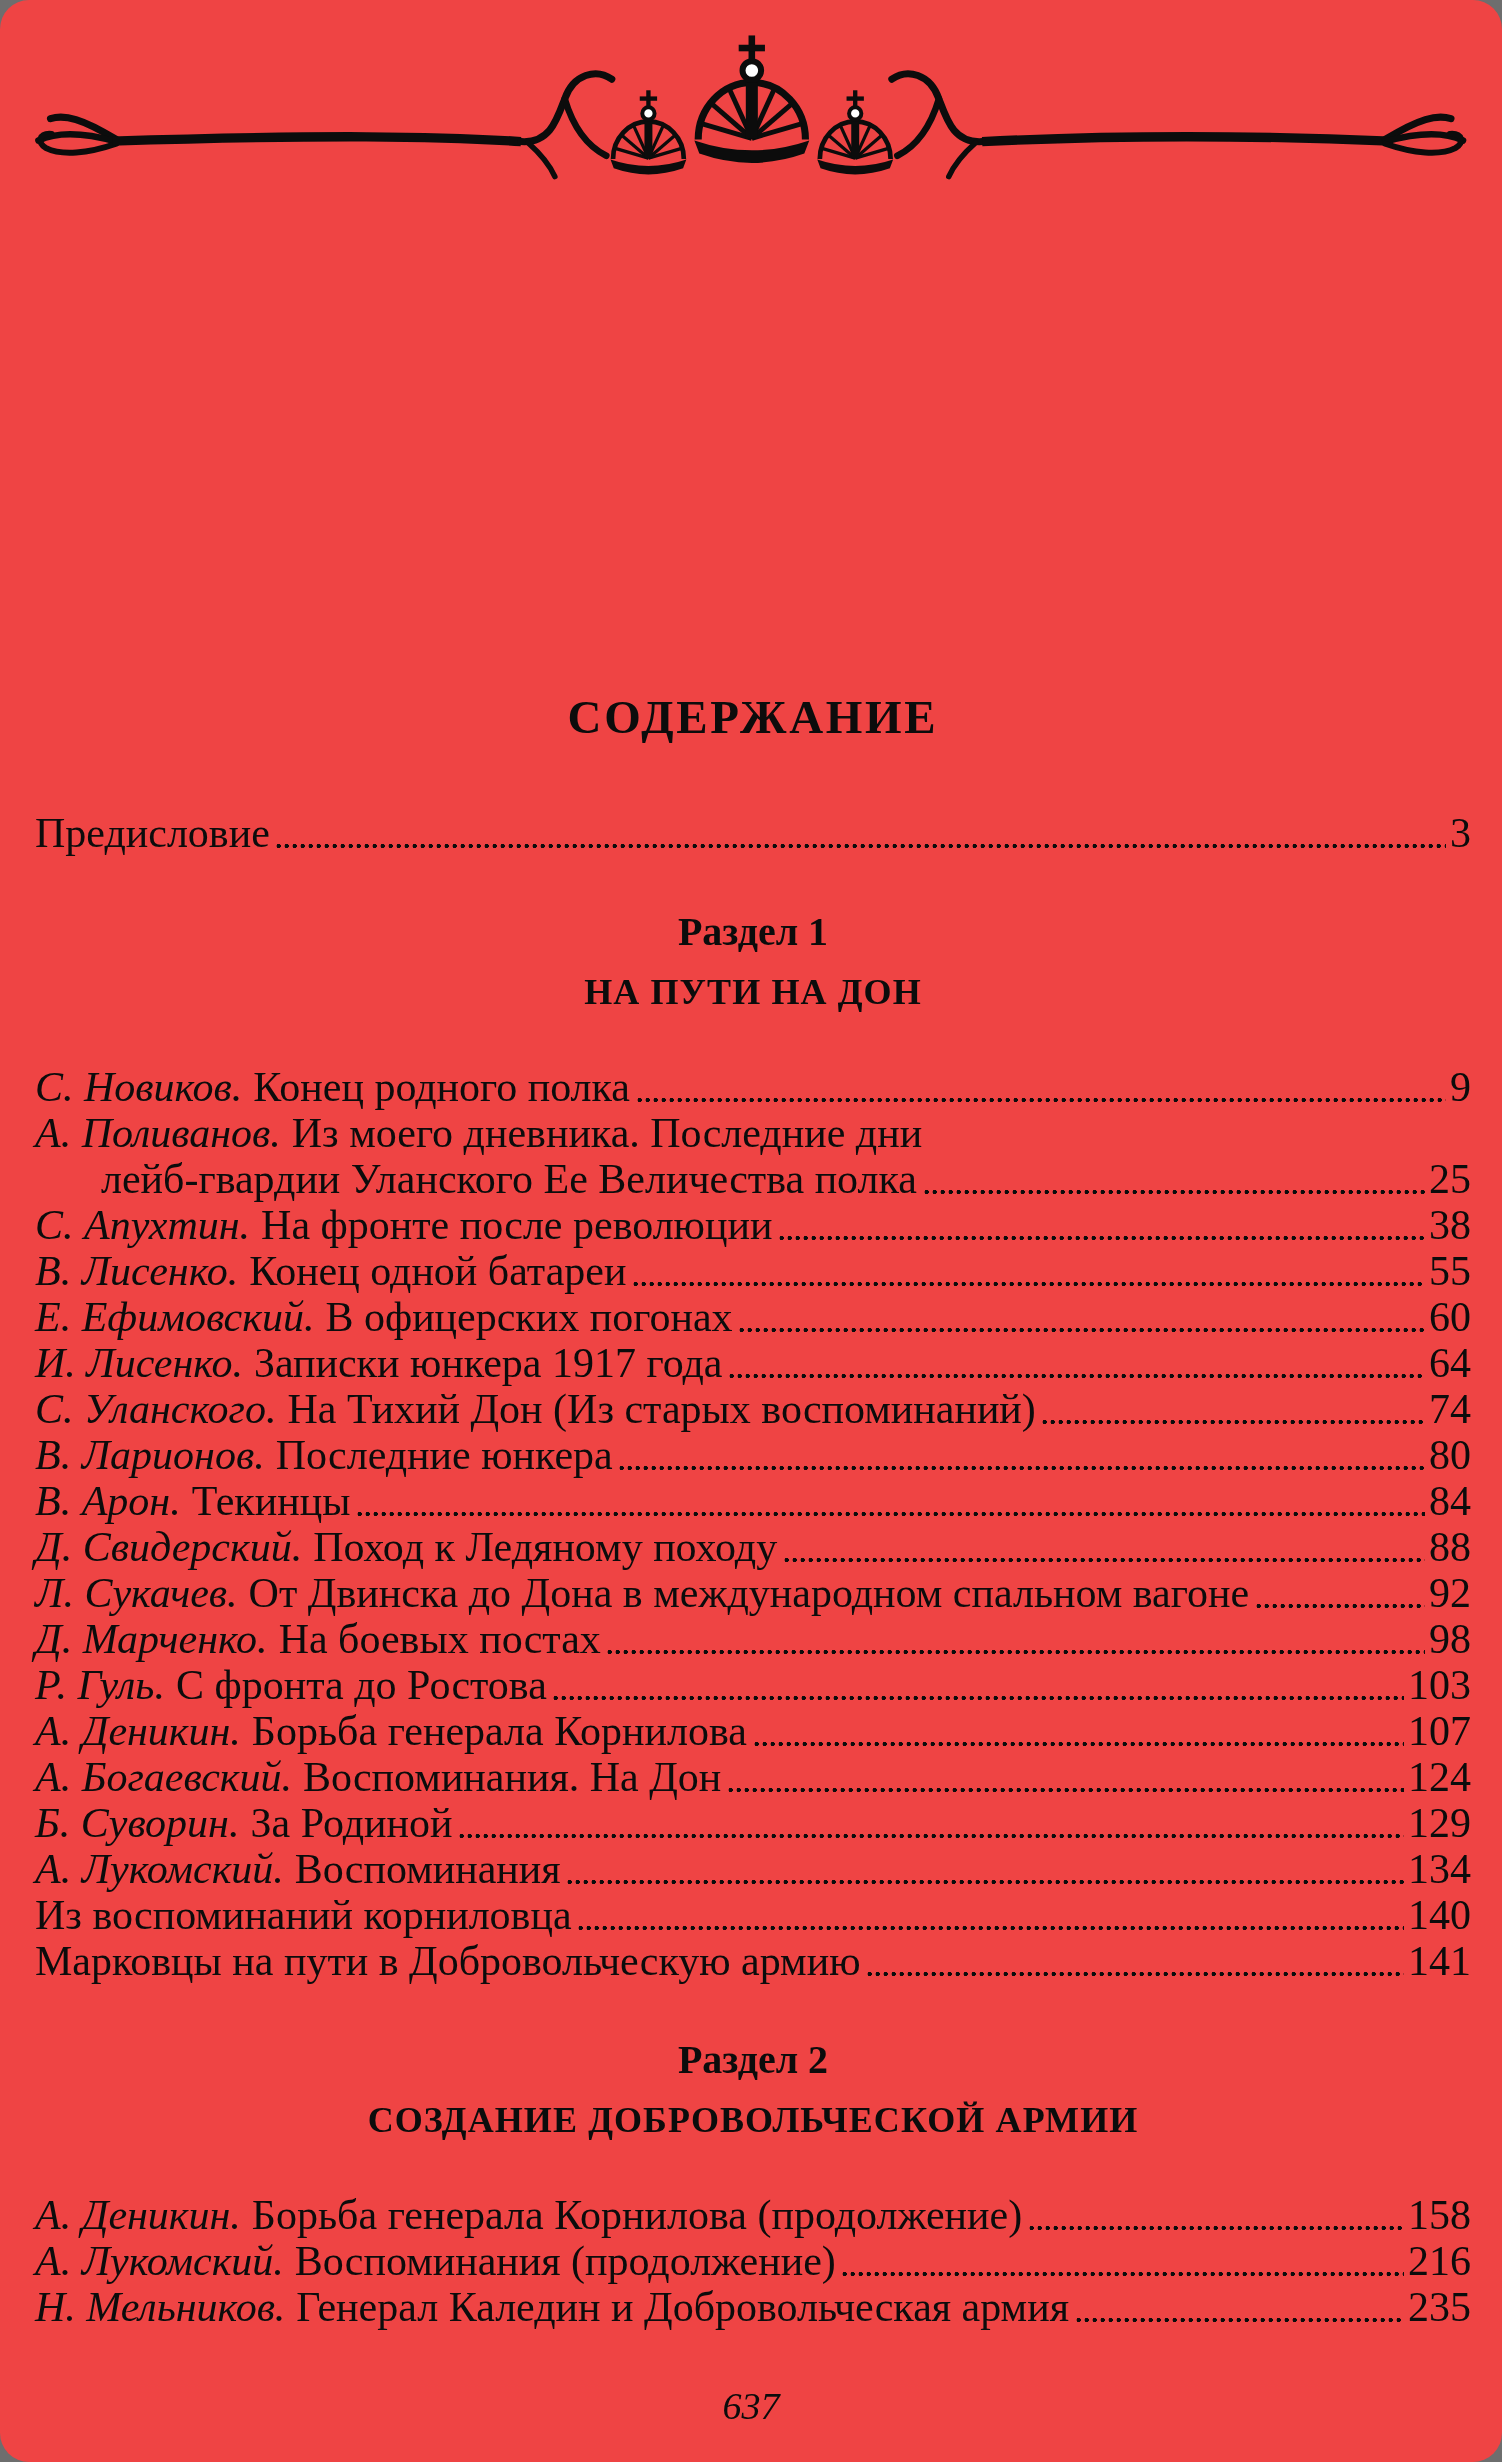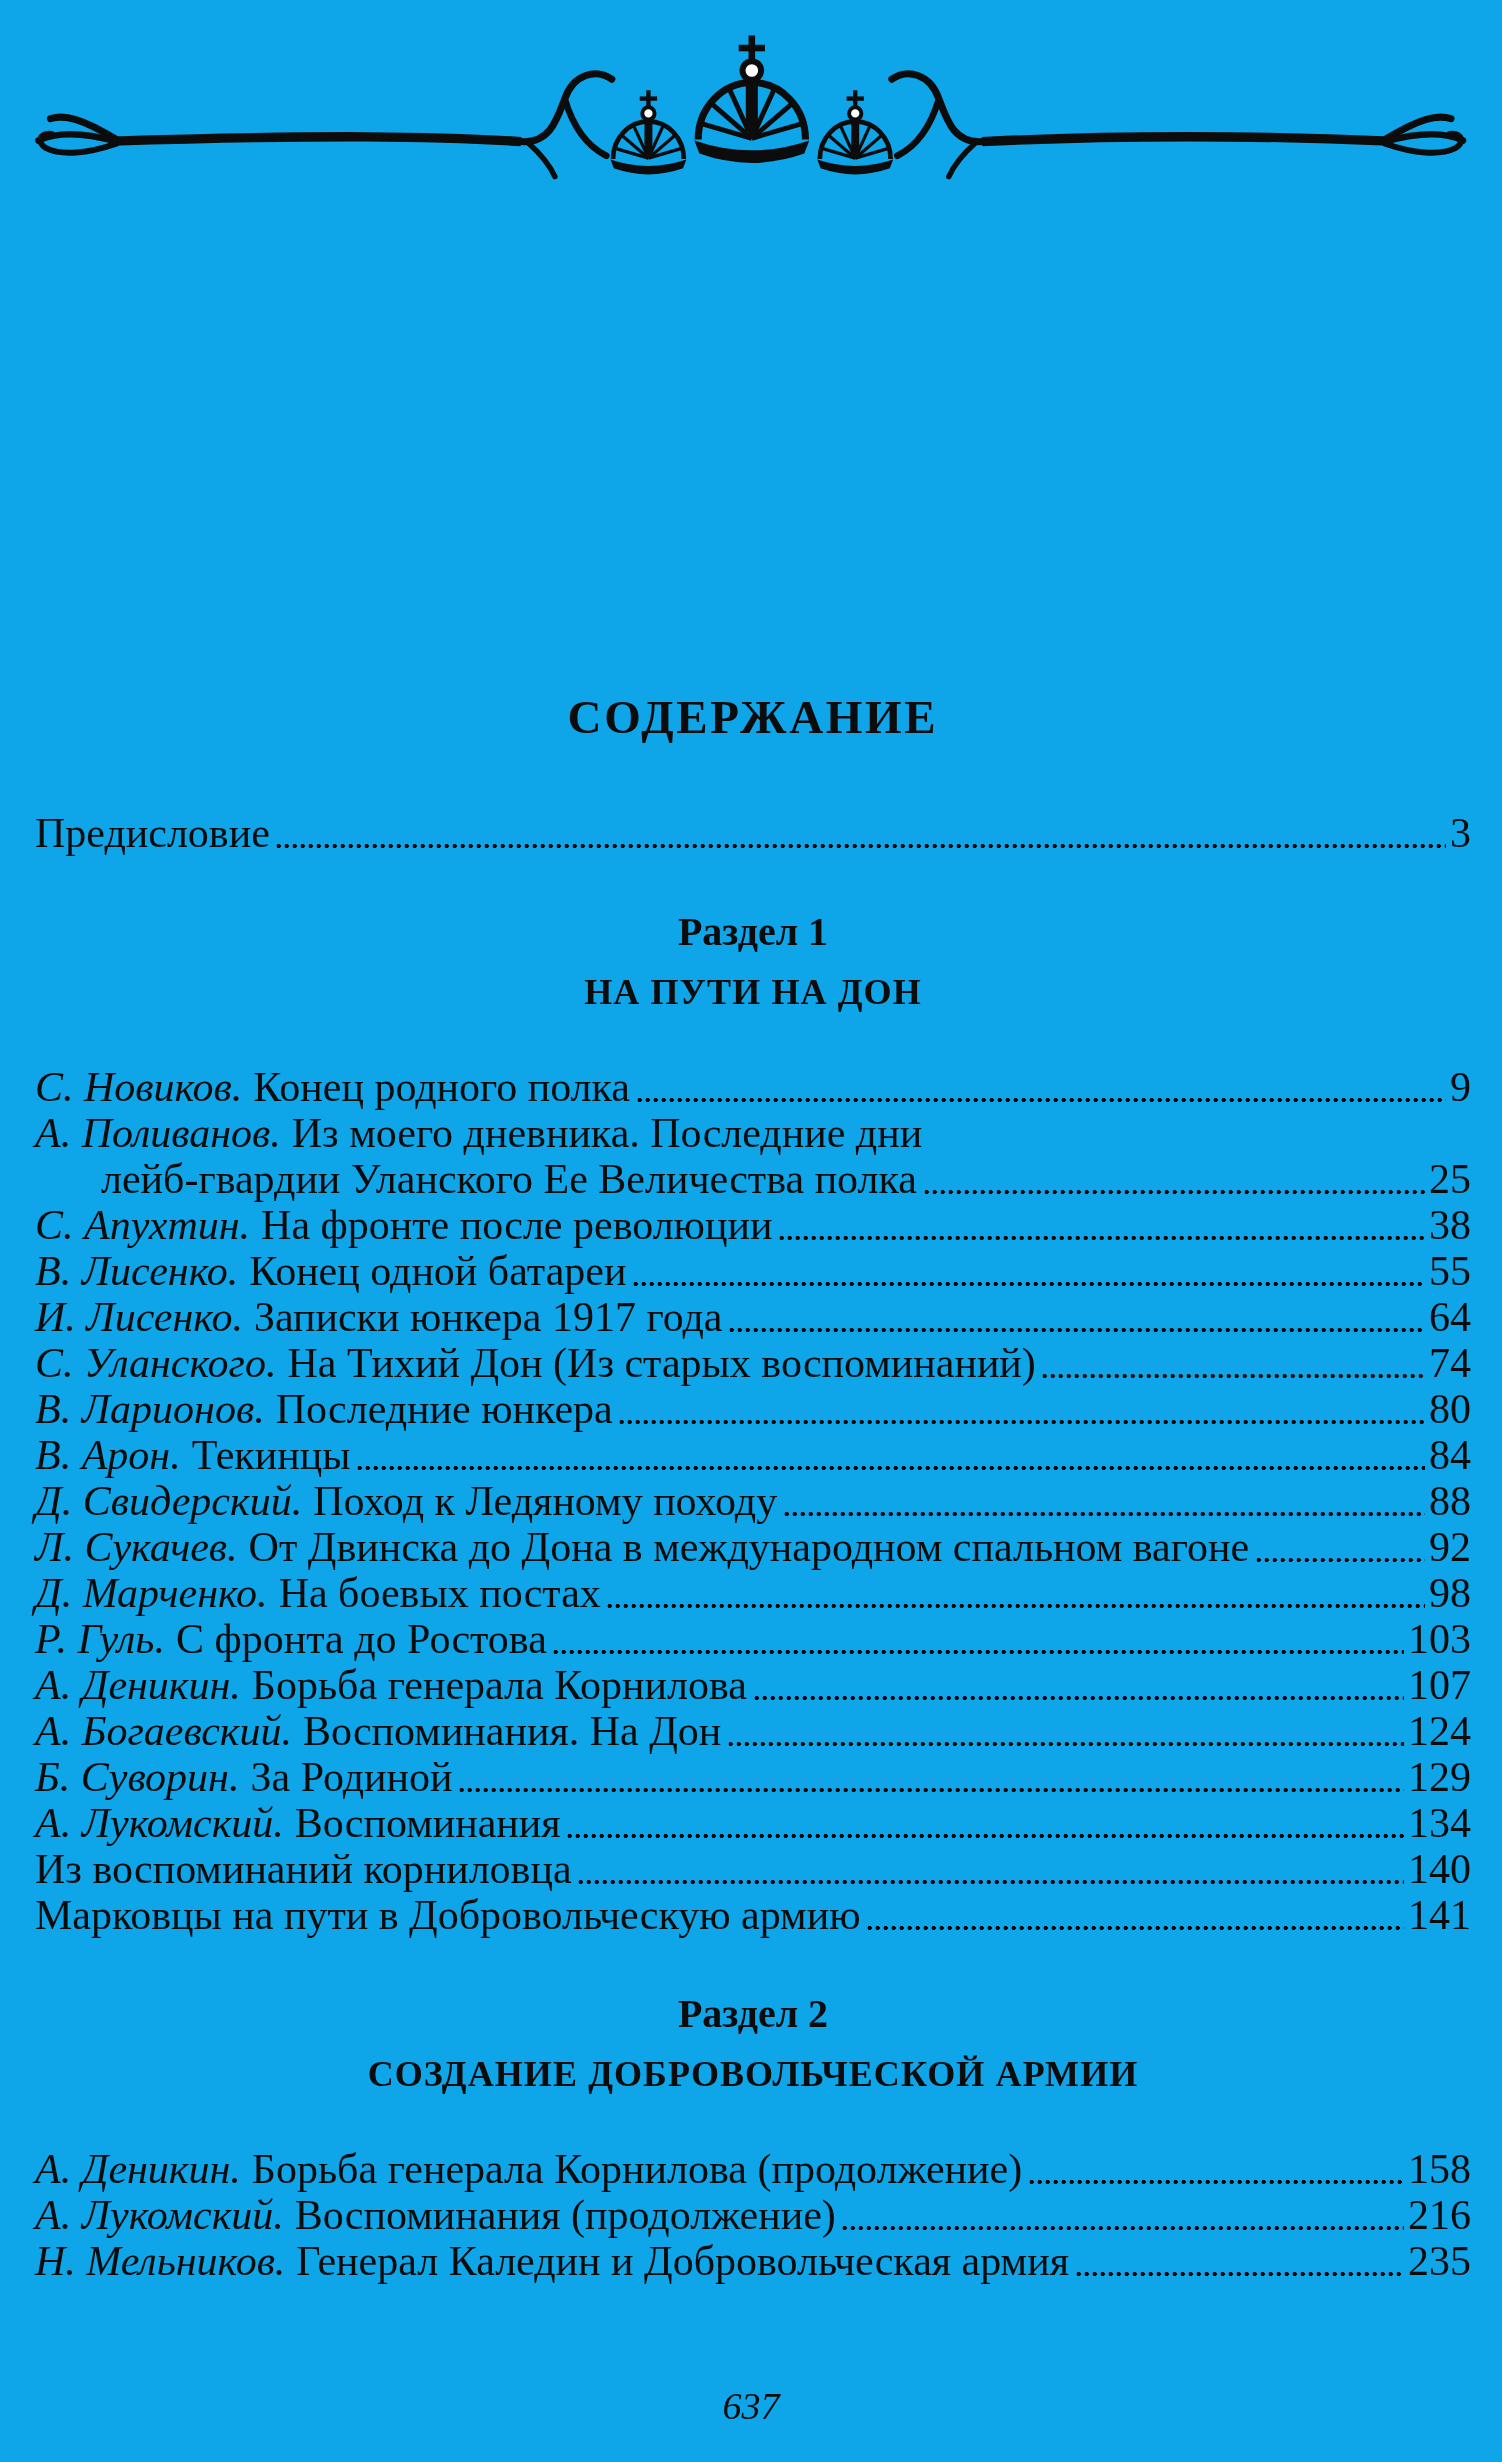"СОДЕРЖАНИЕ" .page { background: #0ea5e9 -> #ef4444; border-radius: none -> 29px }
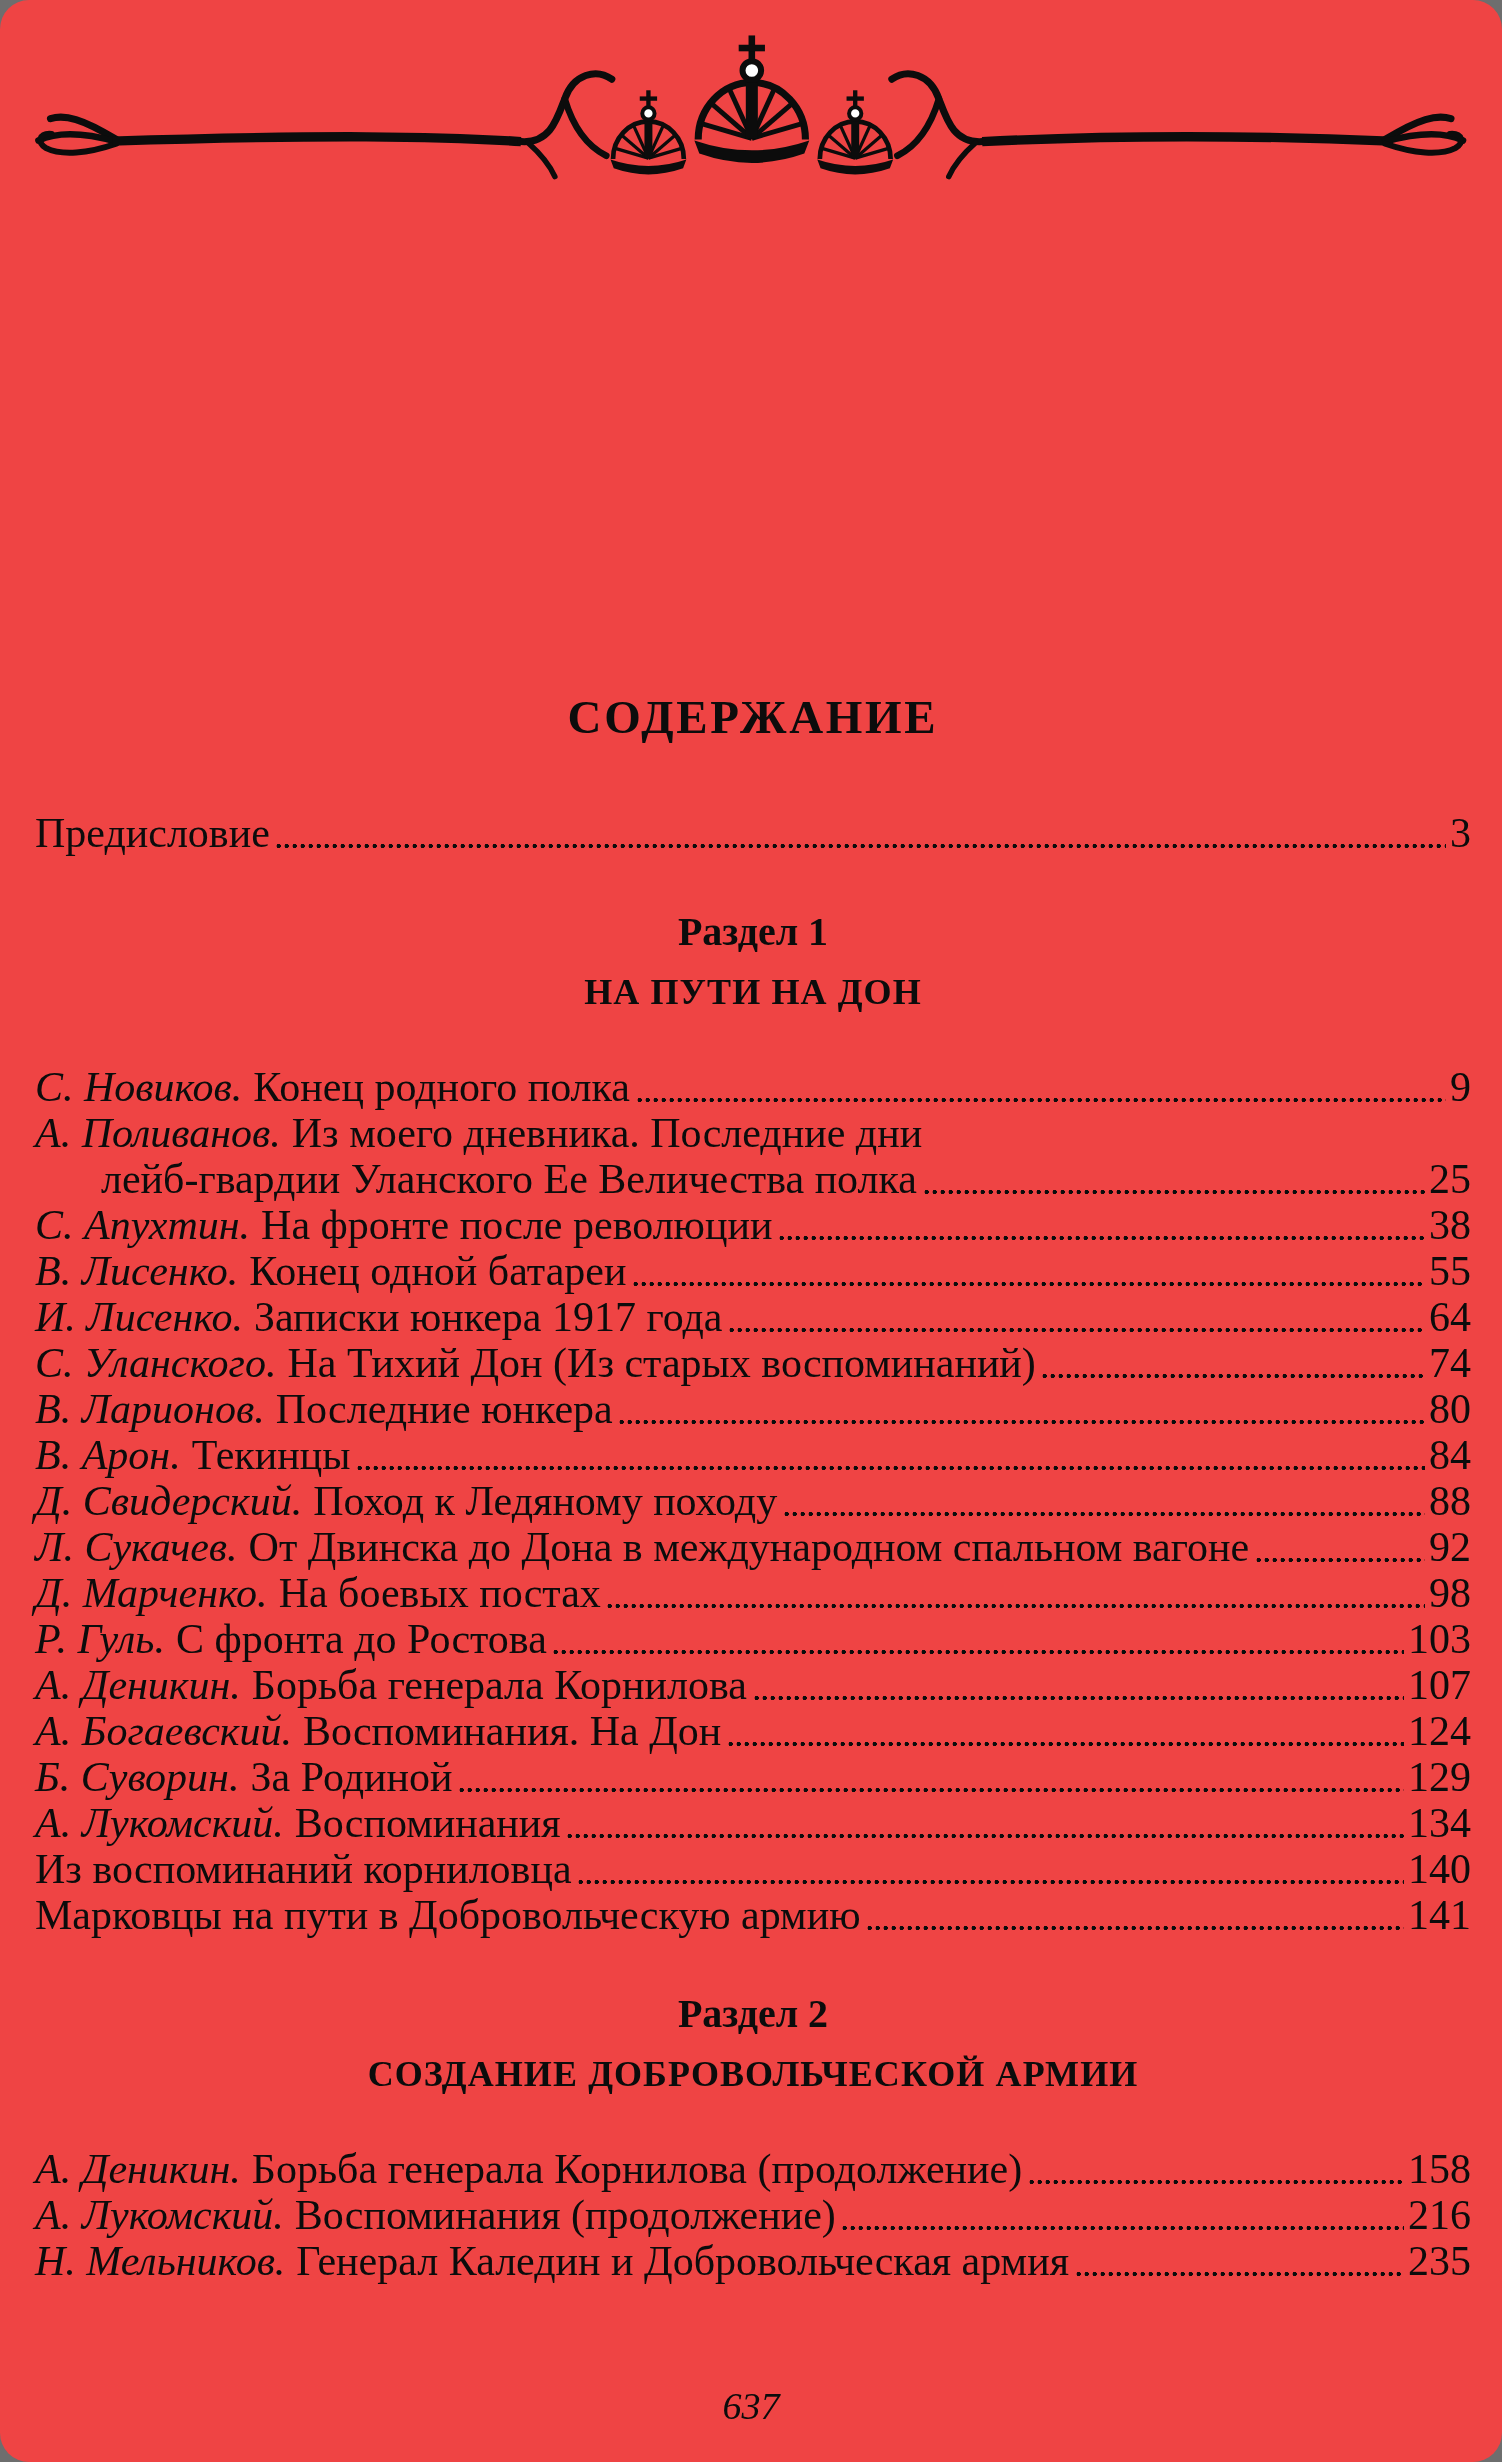"Е. Ефимовский. В офицерских погонах" div.row { html: none -> <div> <span><i>Е. Ефимовский.</i><span>В офицерских погонах</span></span> <span></span> <span>60</span> </div> }
